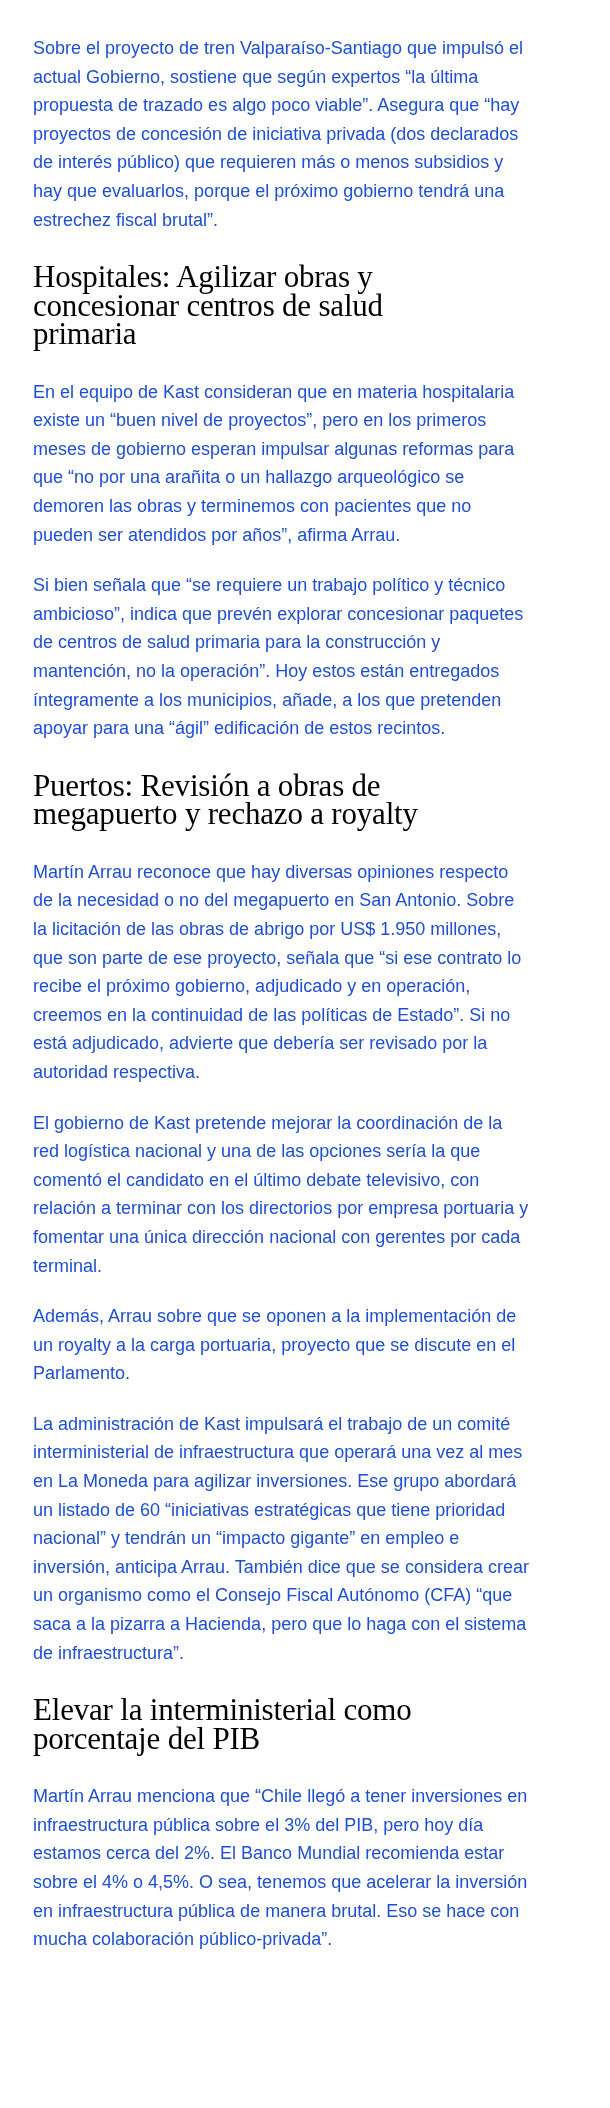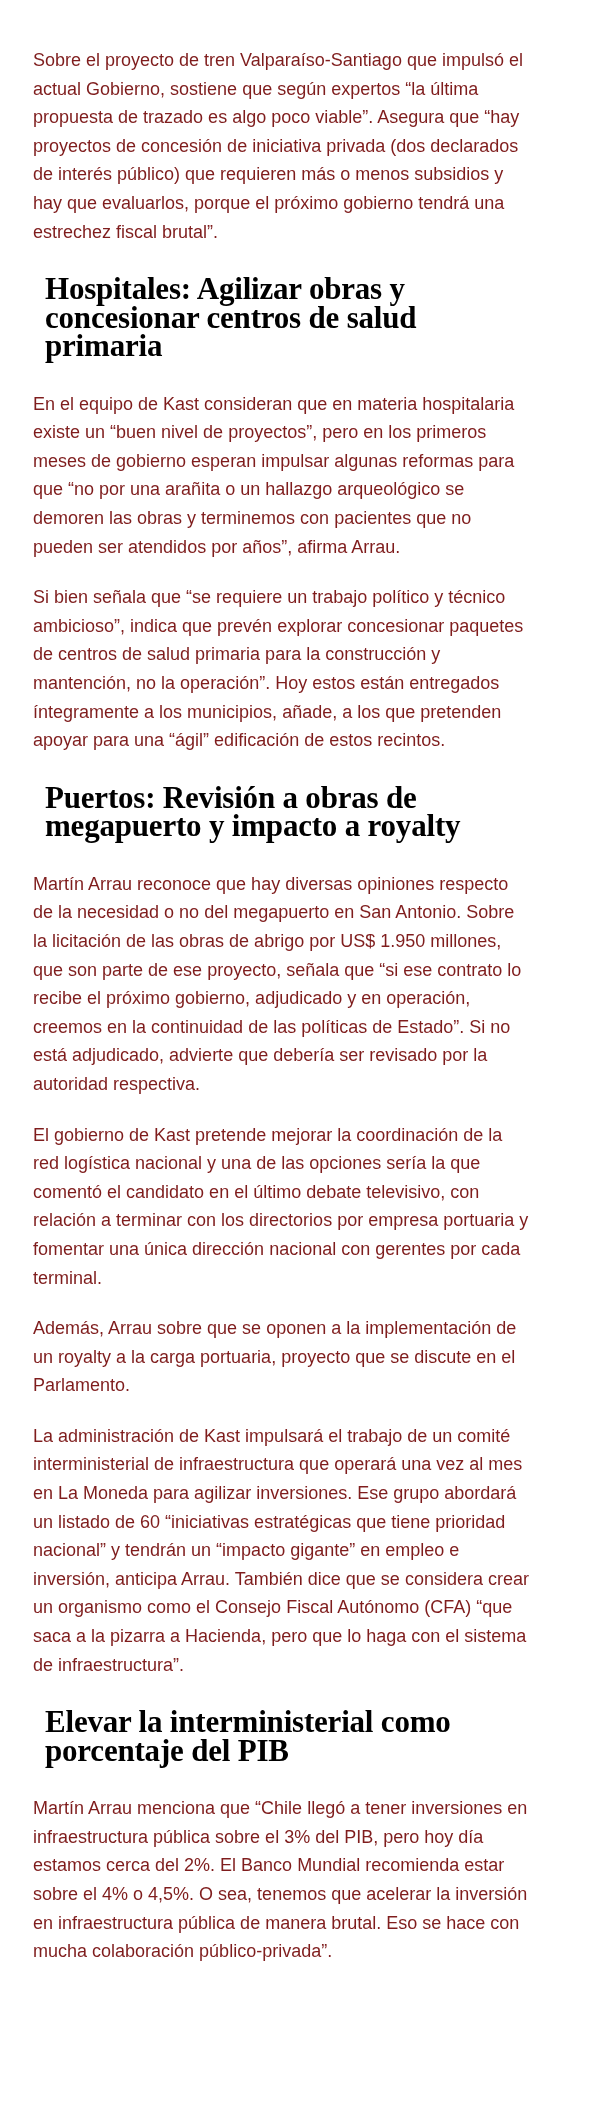"Sobre el proyecto de tren" .article p { color: #7f1d1d -> #1d4ed8; margin: 16px 0 22px 0 -> 4px 0 22px 0 }
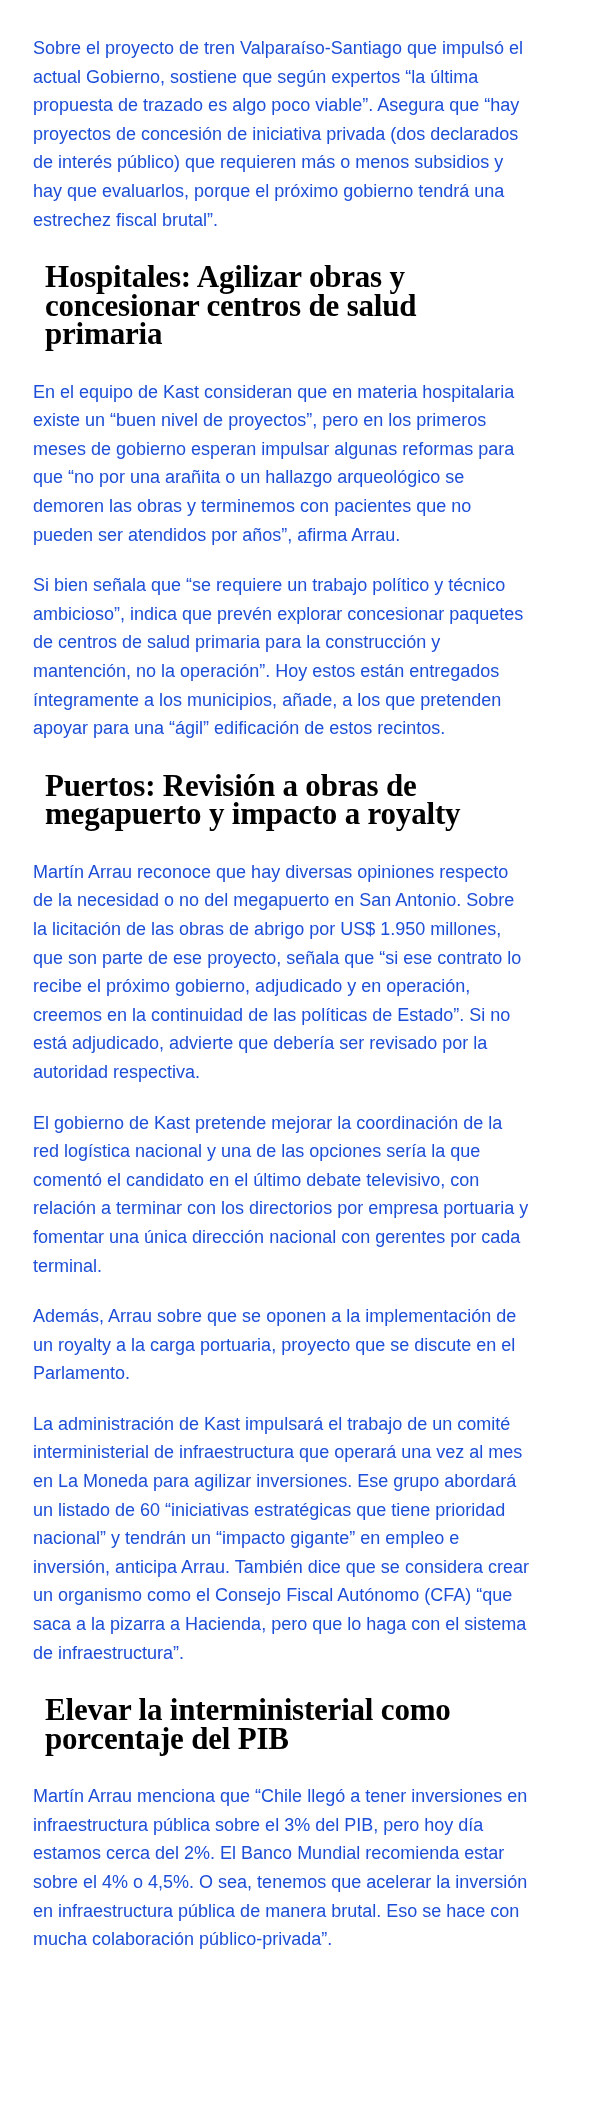"Hospitales: Agilizar obras y" .article h2 { font-weight: 700 -> 400; margin: 29px 12px -> 29px 0 }
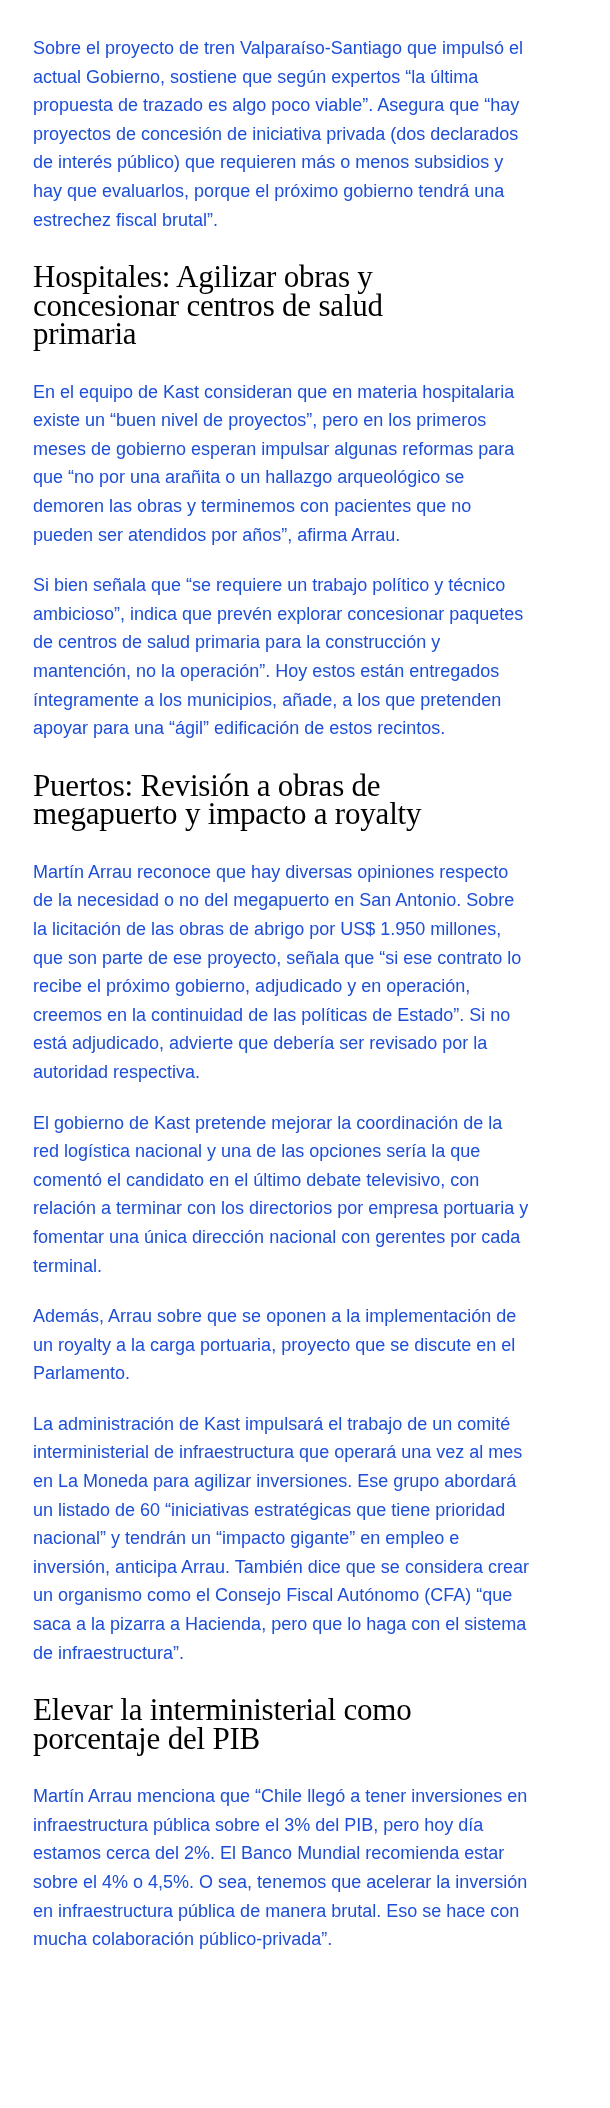"Puertos: Revisión a obras de" h2 { text: impacto -> rechazo }
